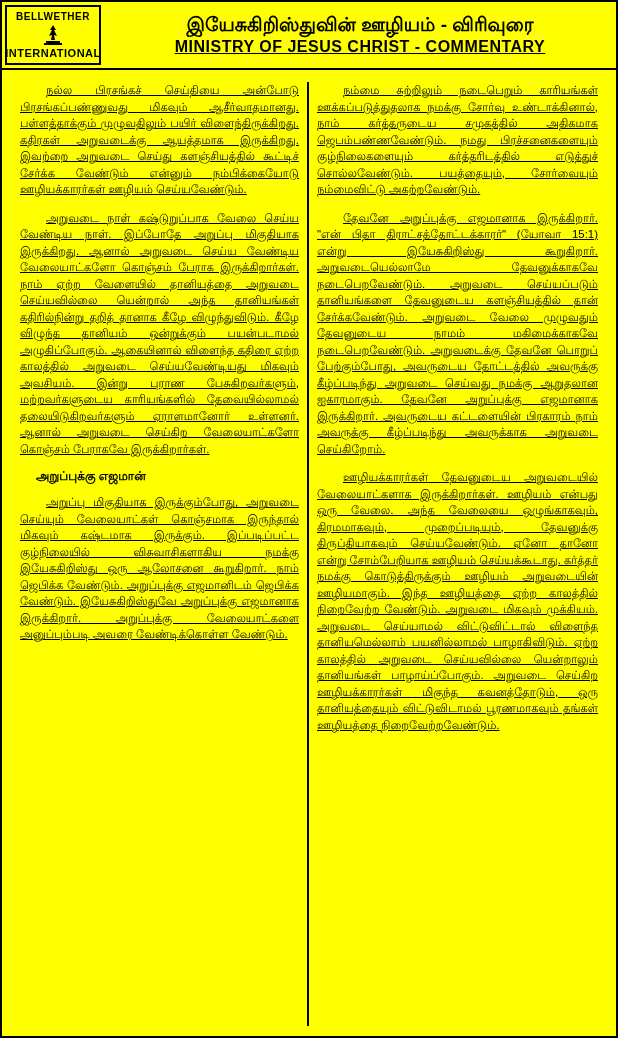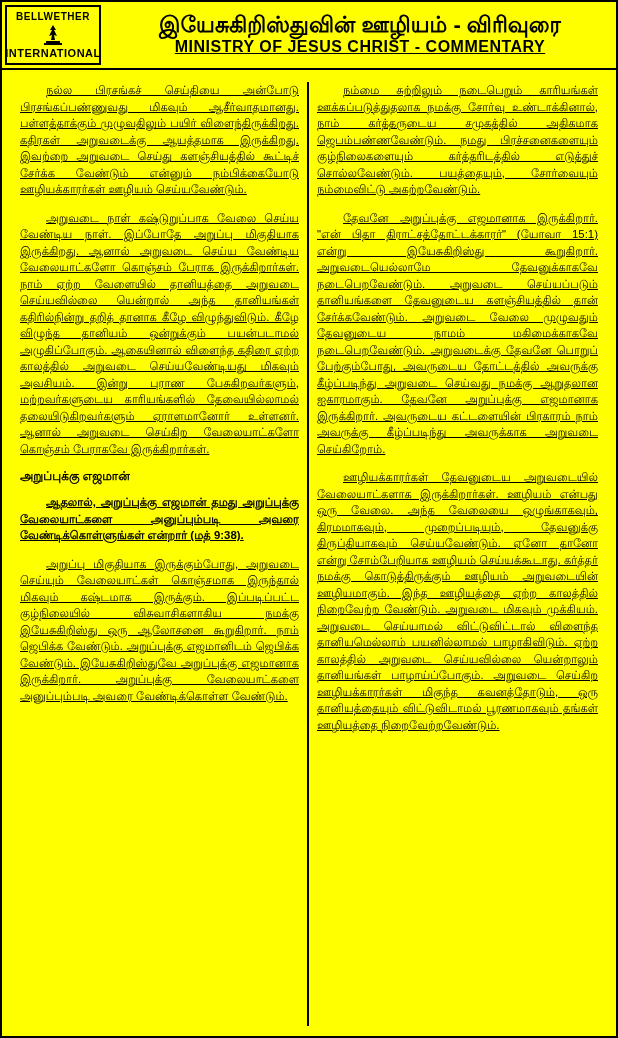"இயேசுகிறிஸ்துவின் ஊழியம் - விரிவுரை" .title-tamil { font-size: 22px -> 19px }
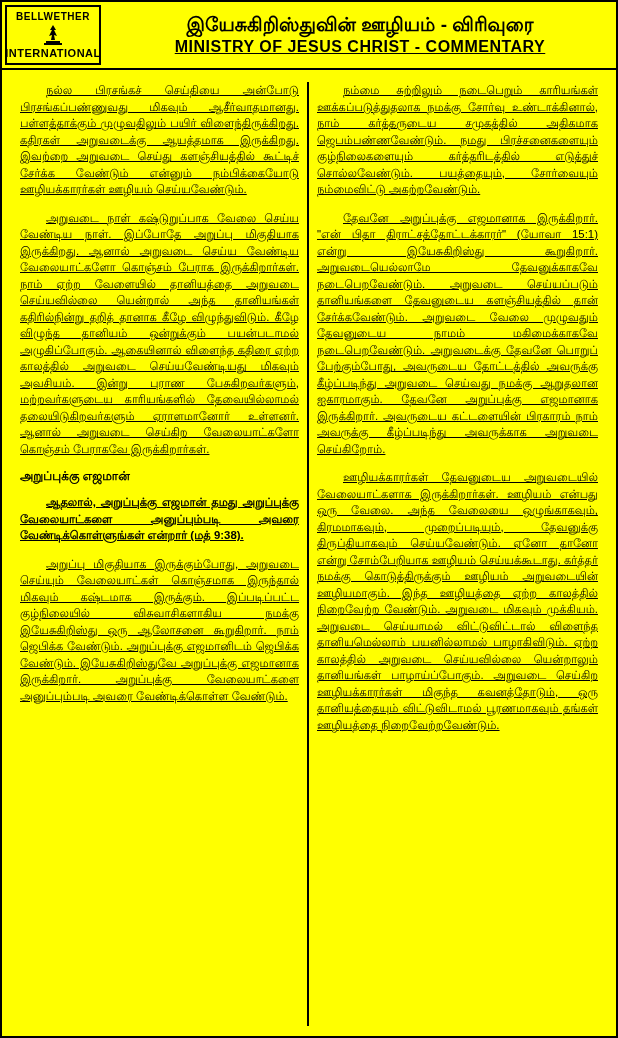"அறுப்புக்கு எஜமான்" .subhead { margin: 0 0 10px 0 -> 0 0 10px 16px }
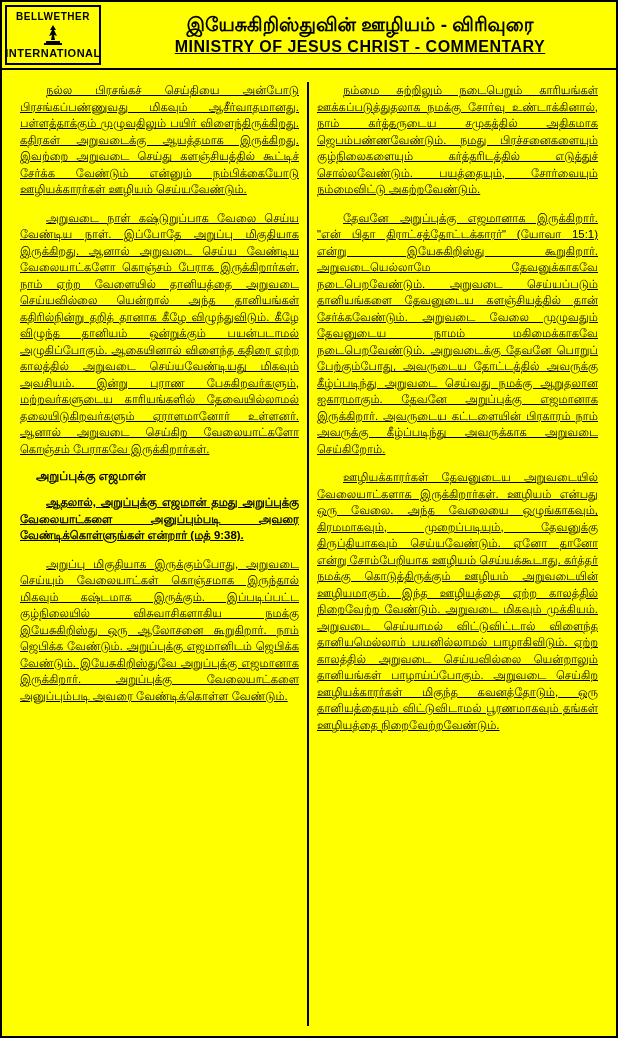"ஆதலால், அறுப்புக்கு எஜமான் தமது" p.para { html: <p>ஆதலால், அறுப்புக்கு எஜமான் தமது அறுப்புக்கு வேலையாட்களை அனுப்பும்படி அவரை வேண்டிக்கொள்ளுங்கள் என்றார் (மத் 9:38).</p> -> none }
